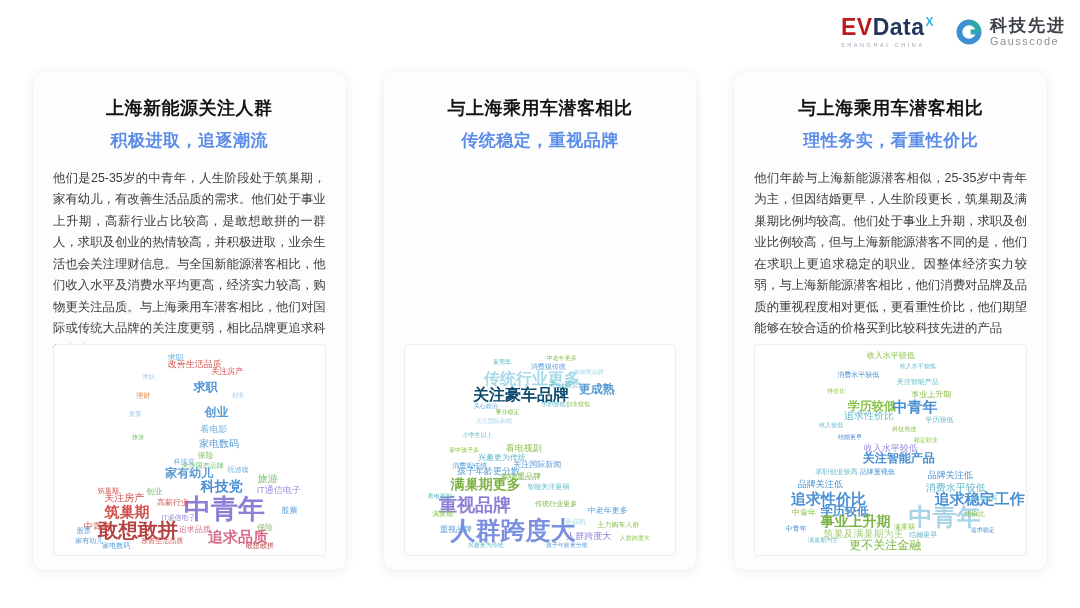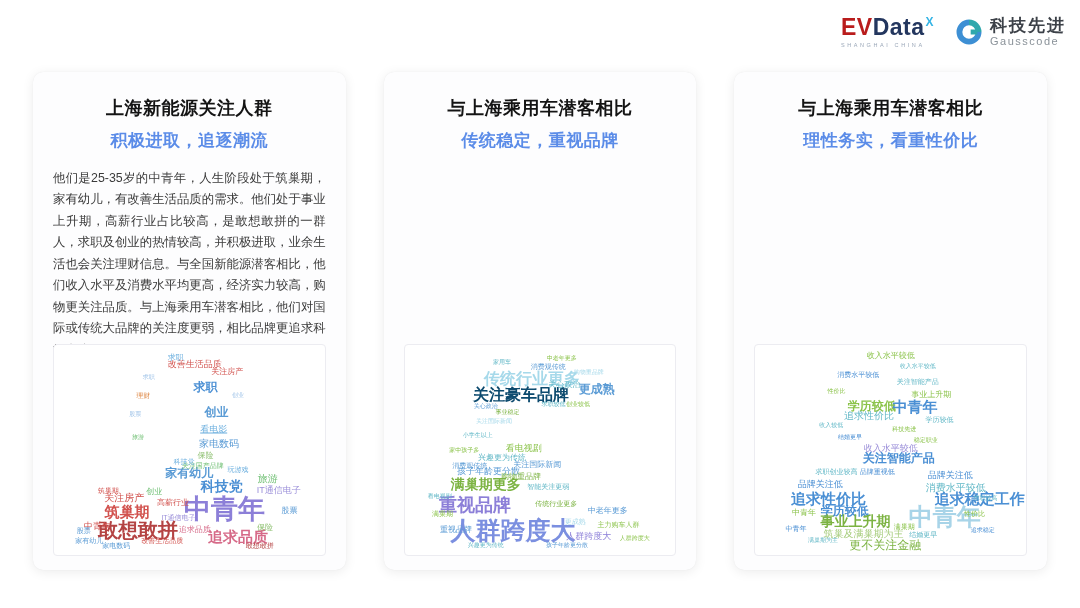"他们年龄与上海新能源潜客相似，25-35岁中青年为主，但因结婚更早，人生阶段更长" div.card-body { html: none -> <div>他们年龄与上海新能源潜客相似，25-35岁中青年为主，但因结婚更早，人生阶段更长，筑巢期及满巢期比例均较高。他们处于事业上升期，求职及创业比例较高，但与上海新能源潜客不同的是，他们在求职上更追求稳定的职业。因整体经济实力较弱，与上海新能源潜客相比，他们消费对品牌及品质的重视程度相对更低，更看重性价比，他们期望能够在较合适的价格买到比较科技先进的产品</div> }
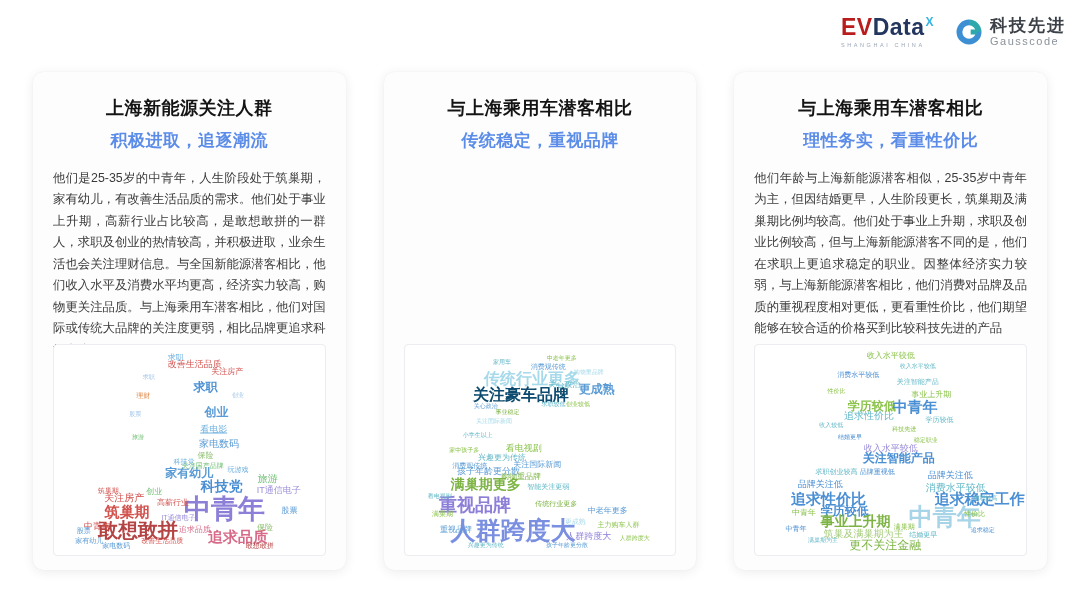"看电影" span.cw { text-decoration: underline -> none }
